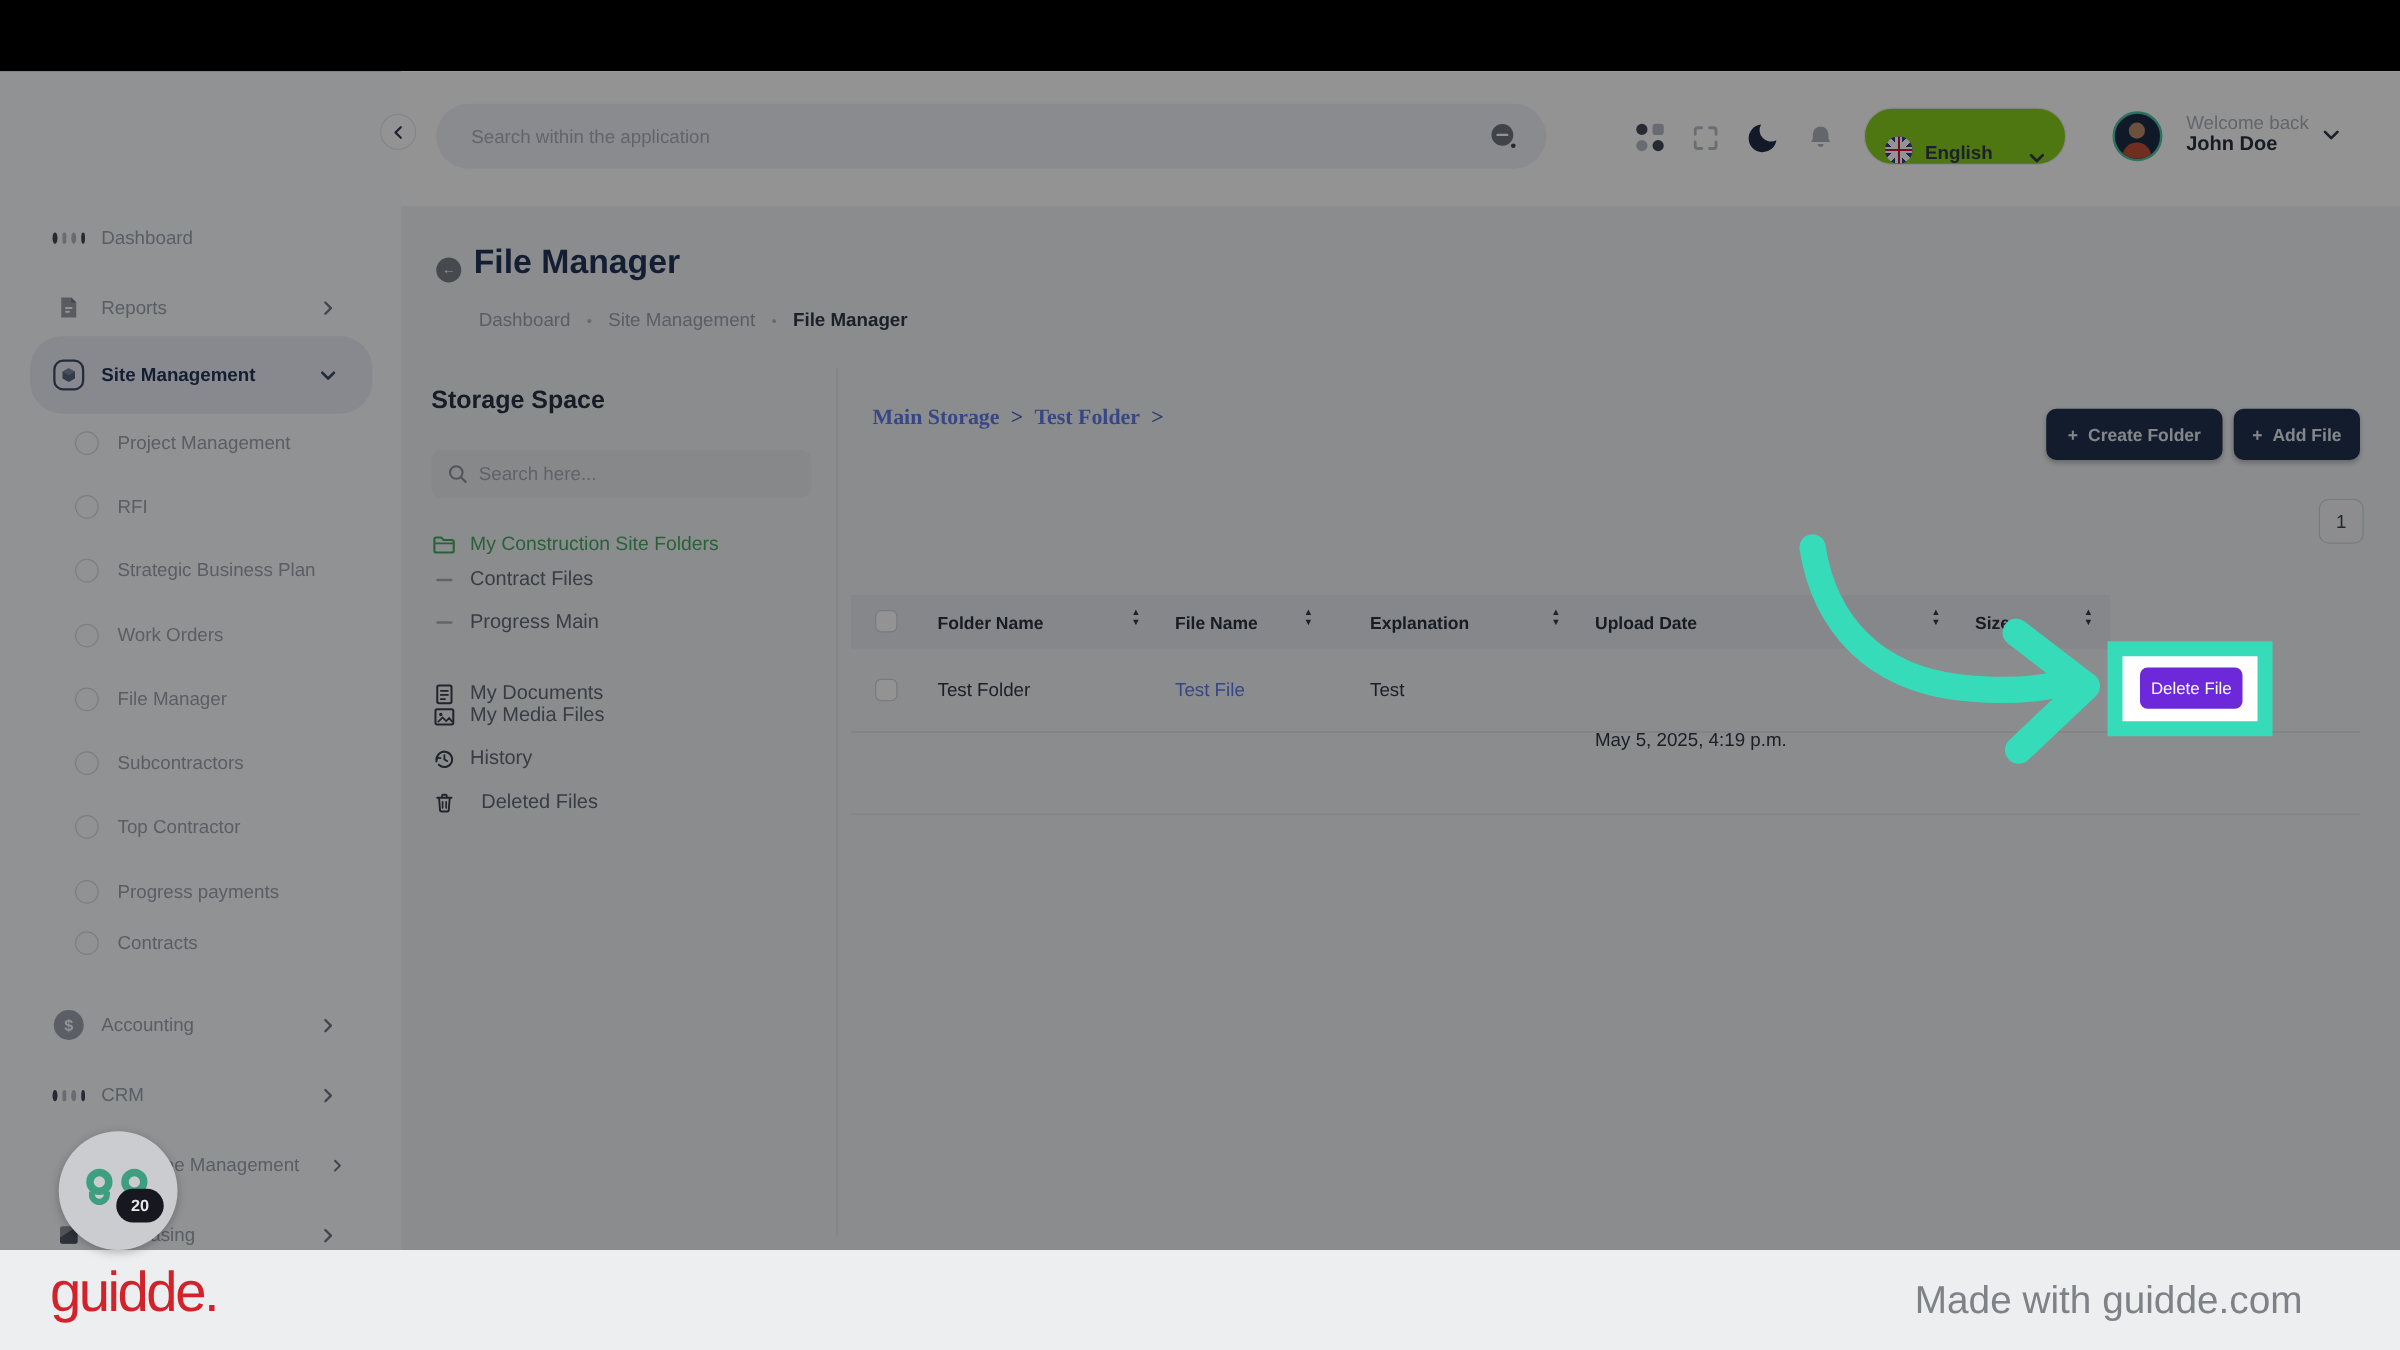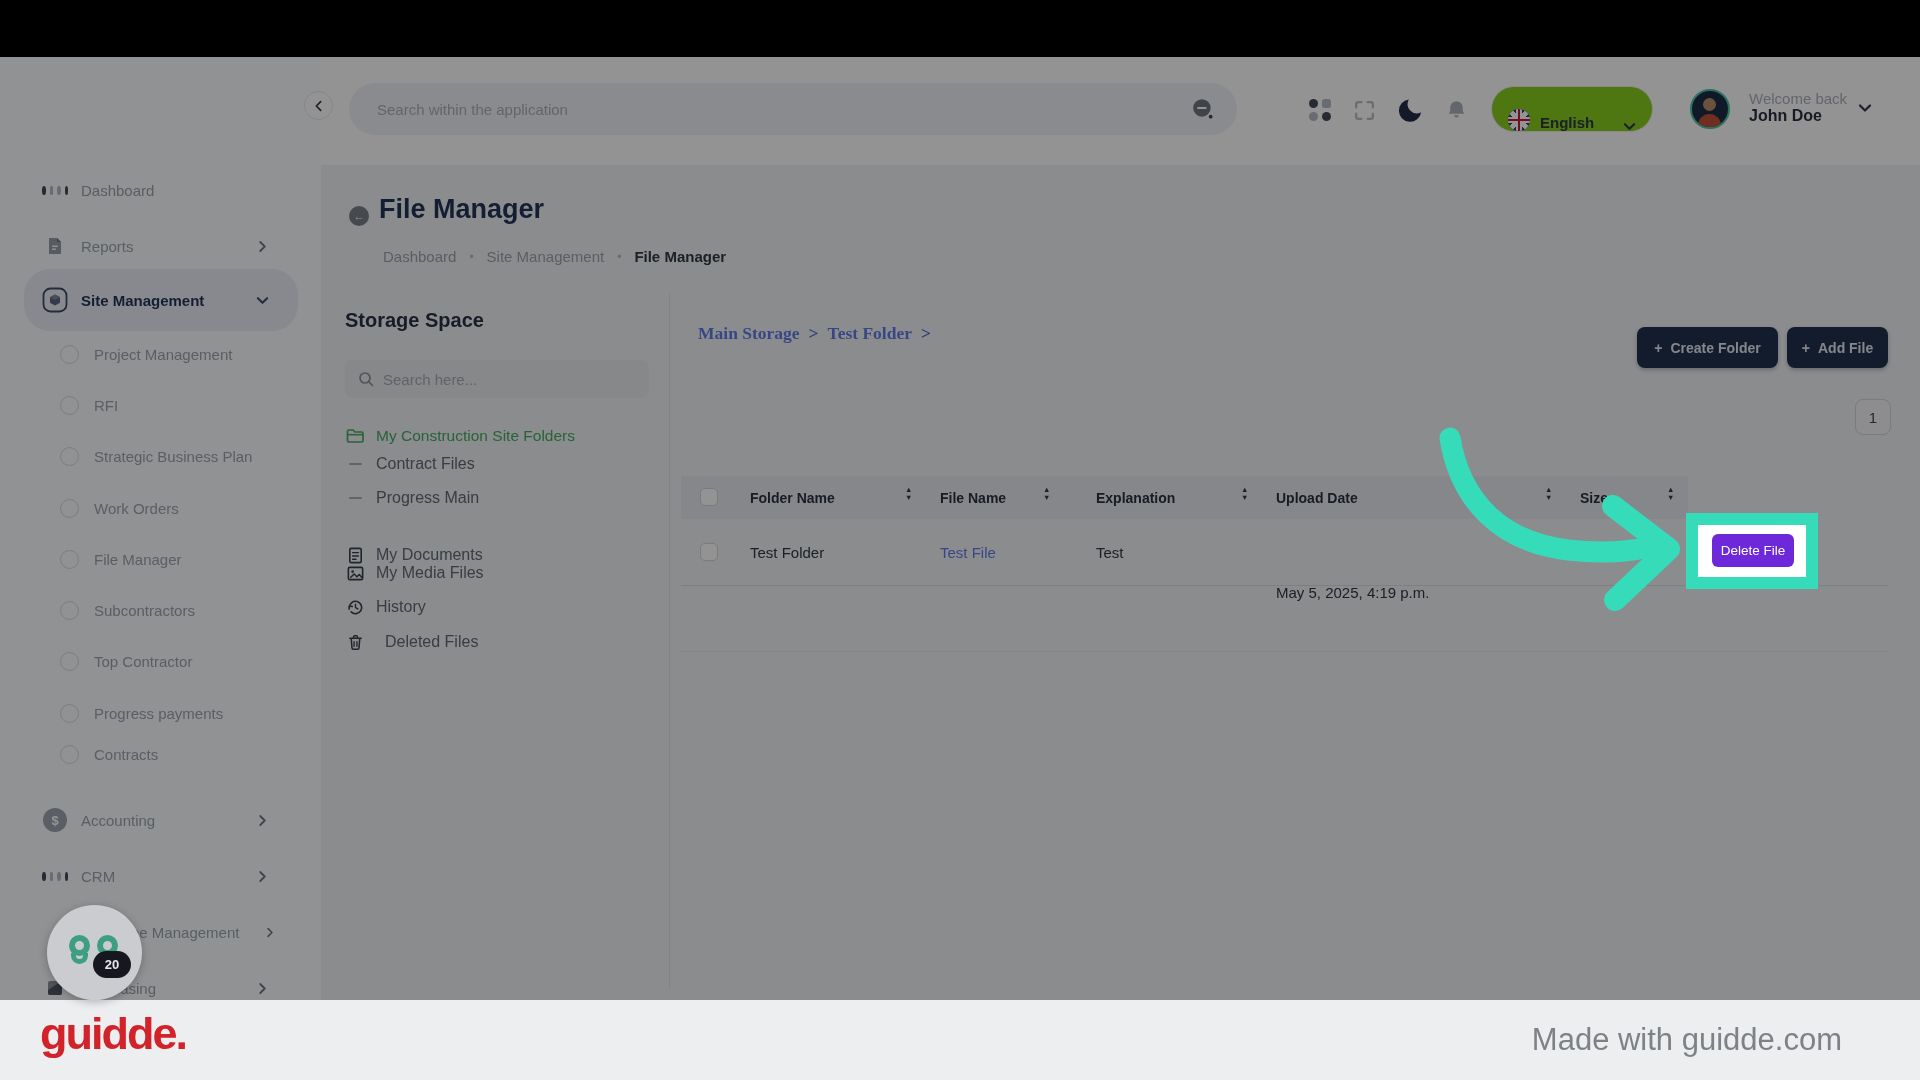"guidde." .guidde-logo { font-weight: 700 -> 400 }
